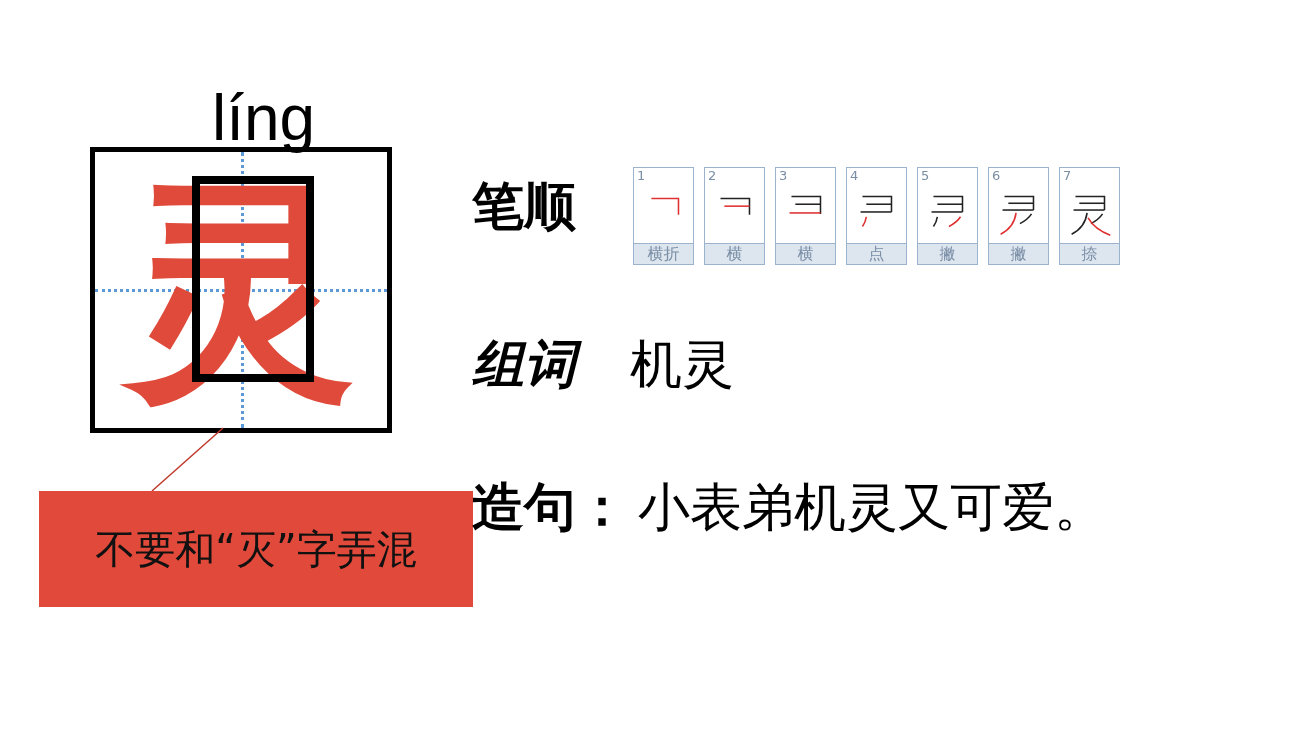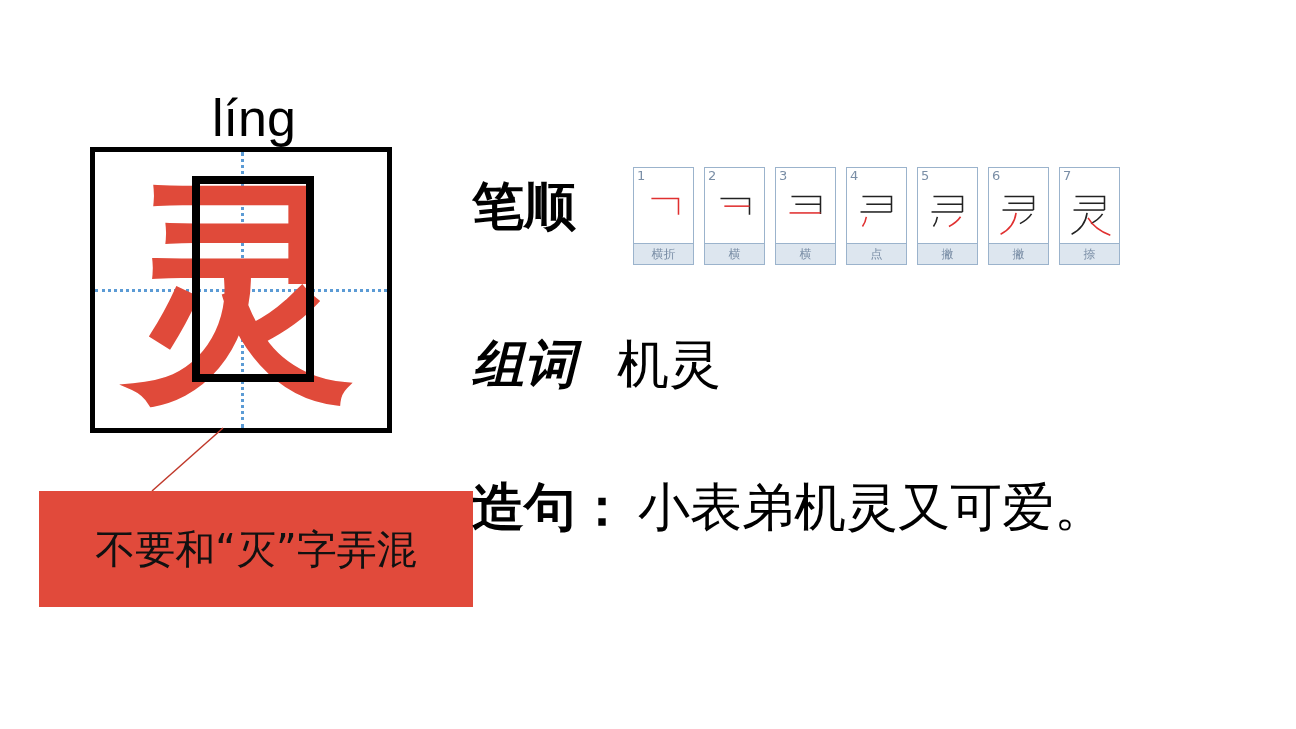"líng" .pinyin { font-size: 52px -> 64px }
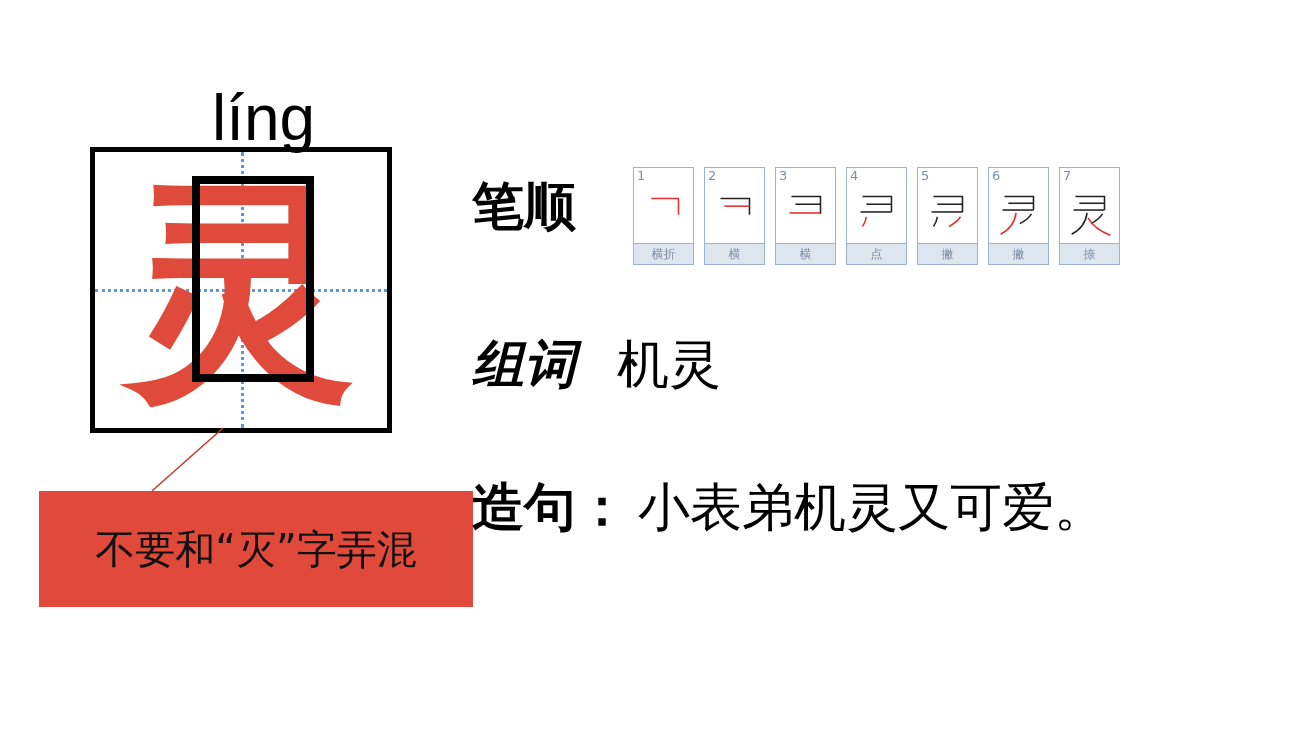"横折" .card .name { font-size: 12px -> 16px }
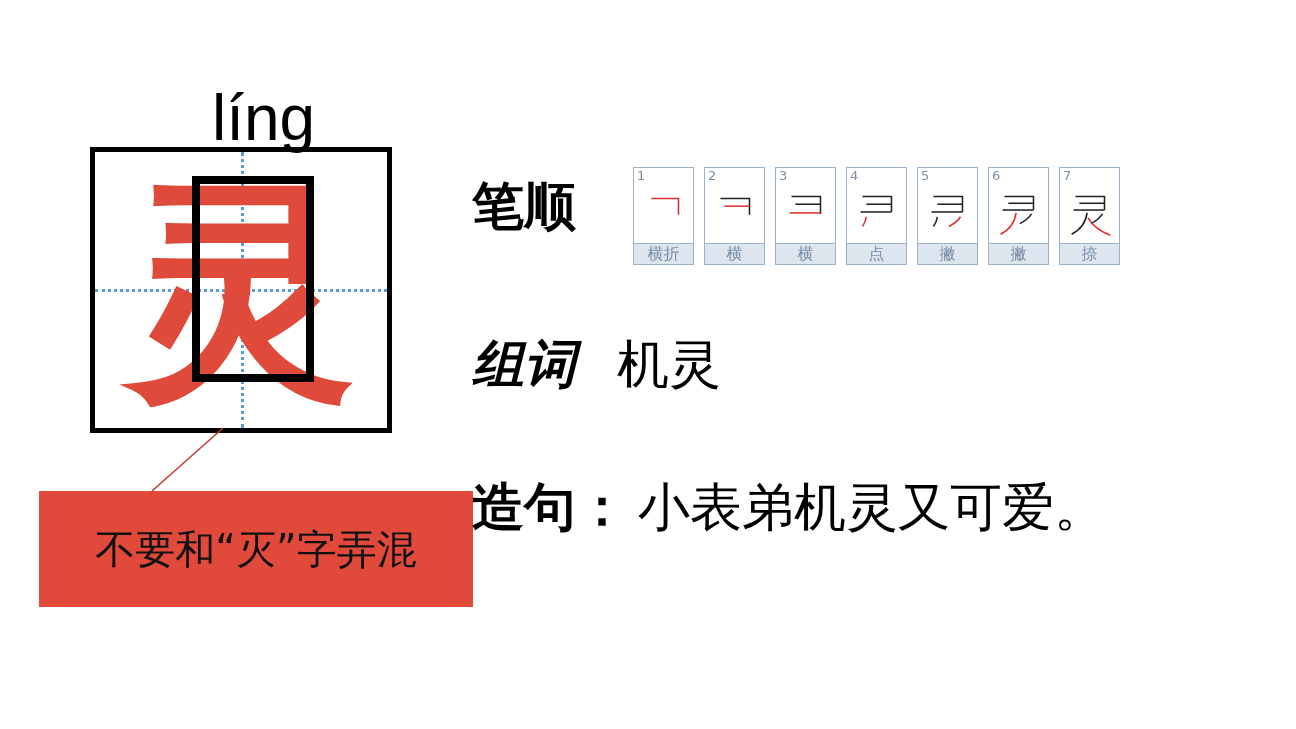"机灵" .words { left: 617px -> 630px }
